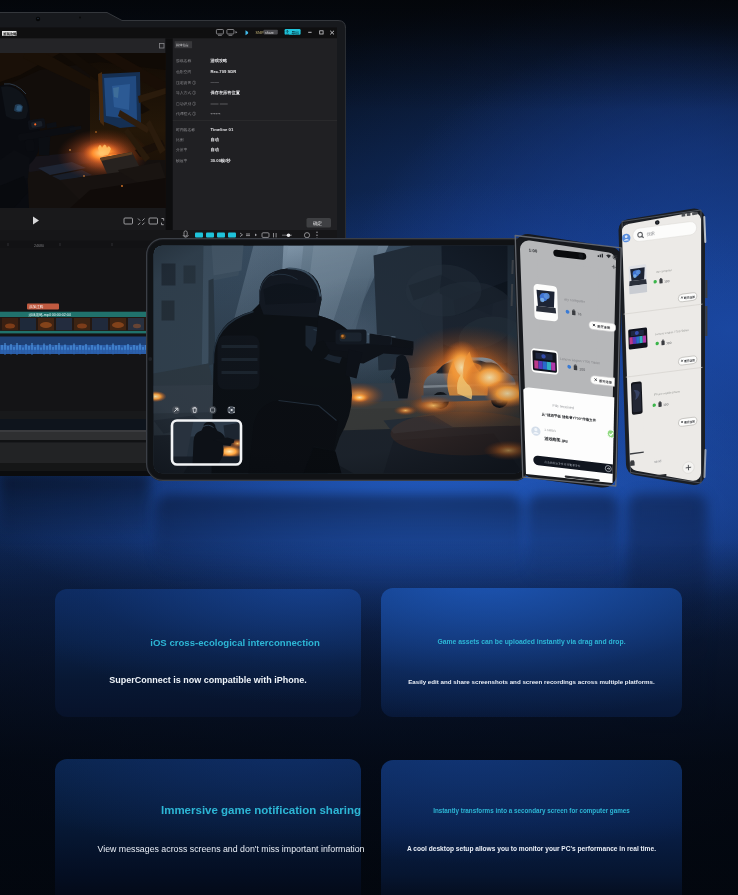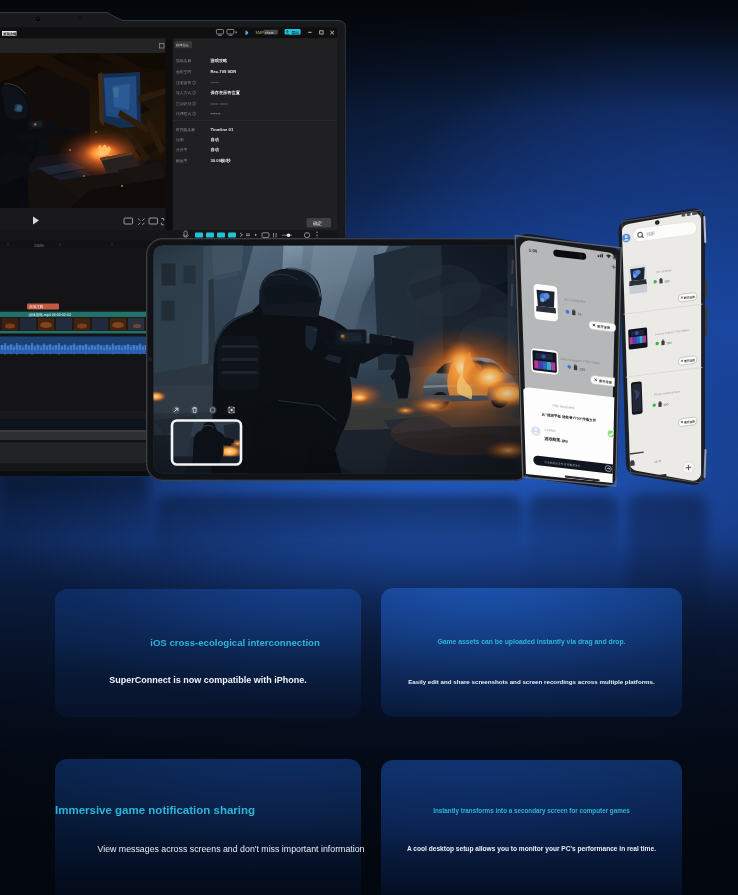"Immersive game notification sharing" div.abs { text-align: left -> right }
